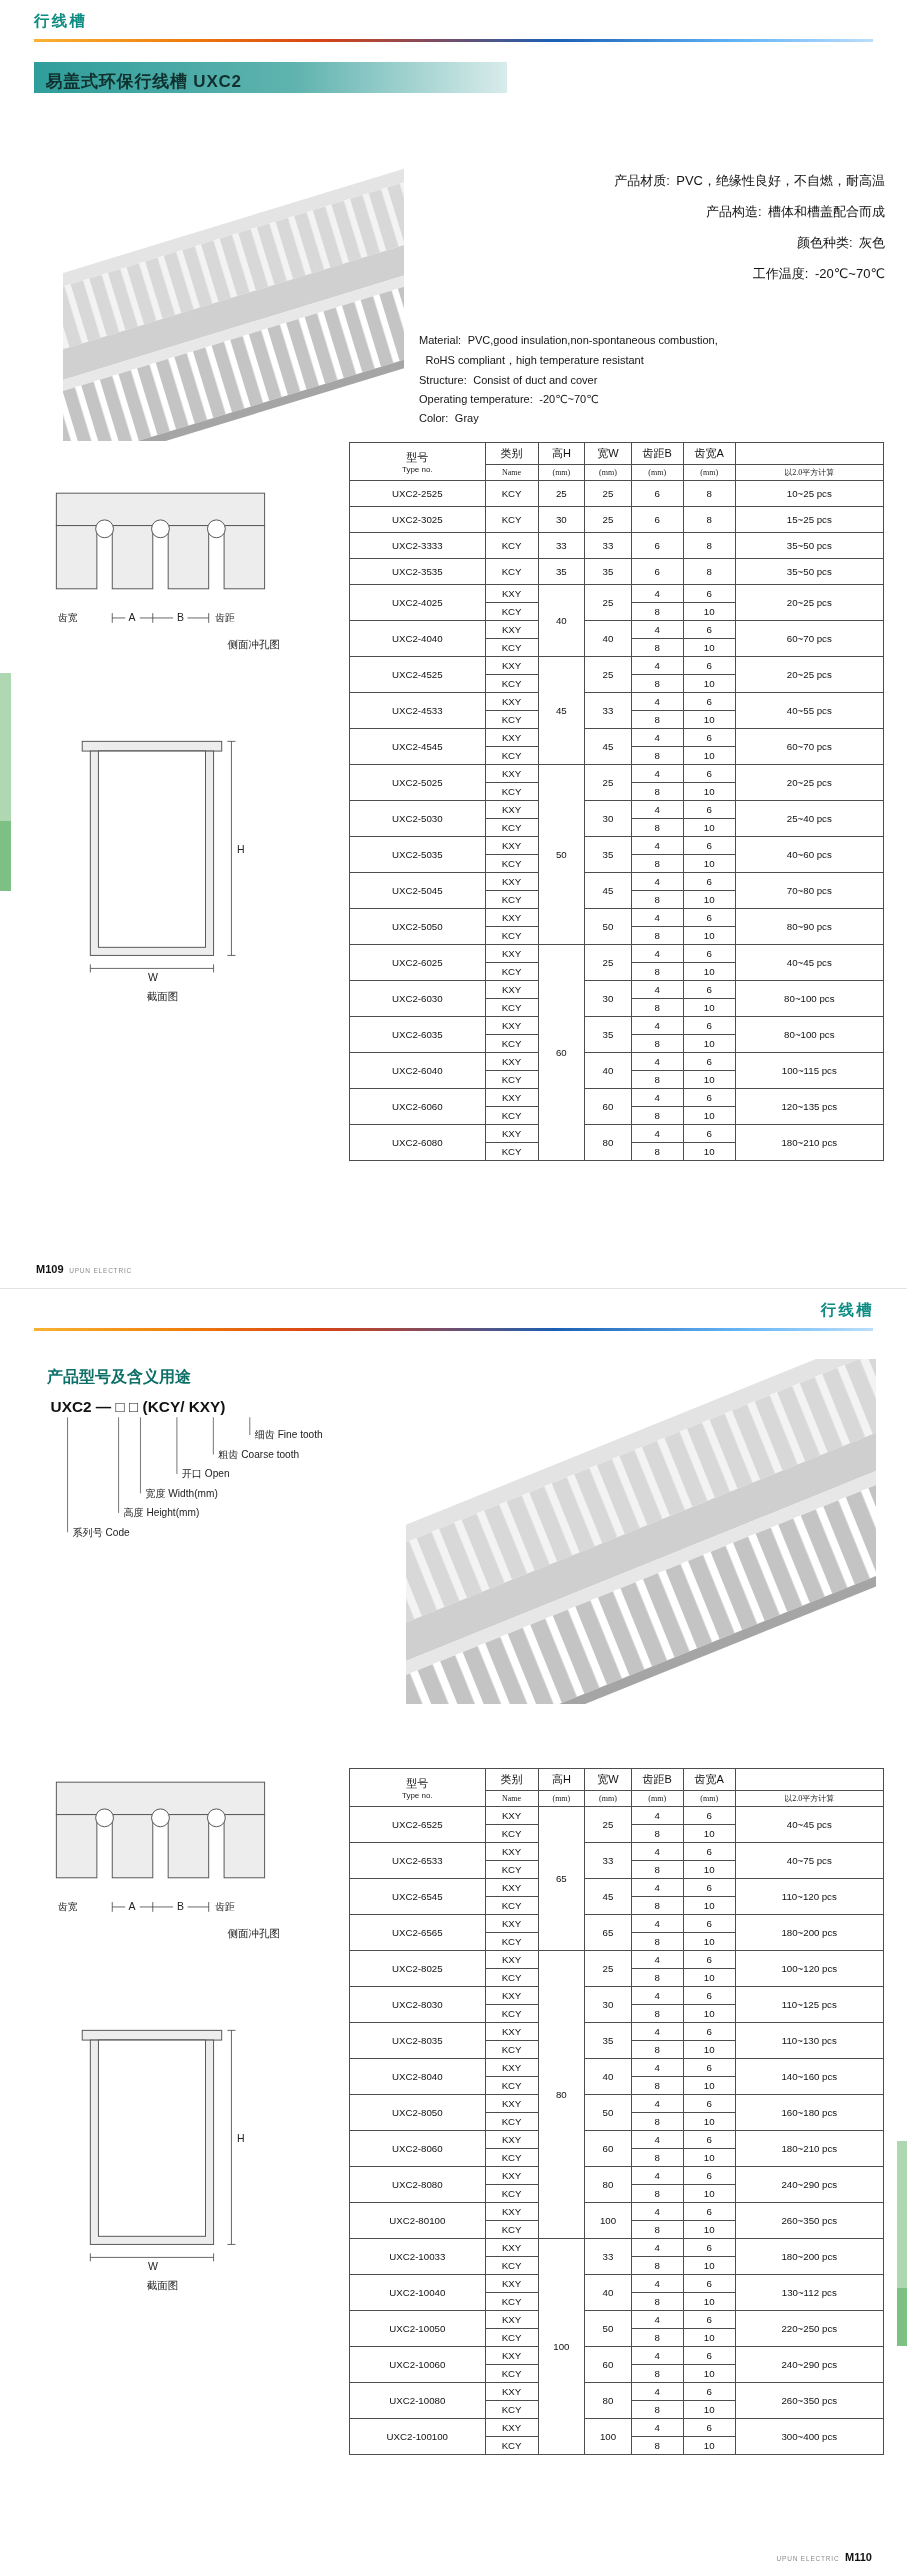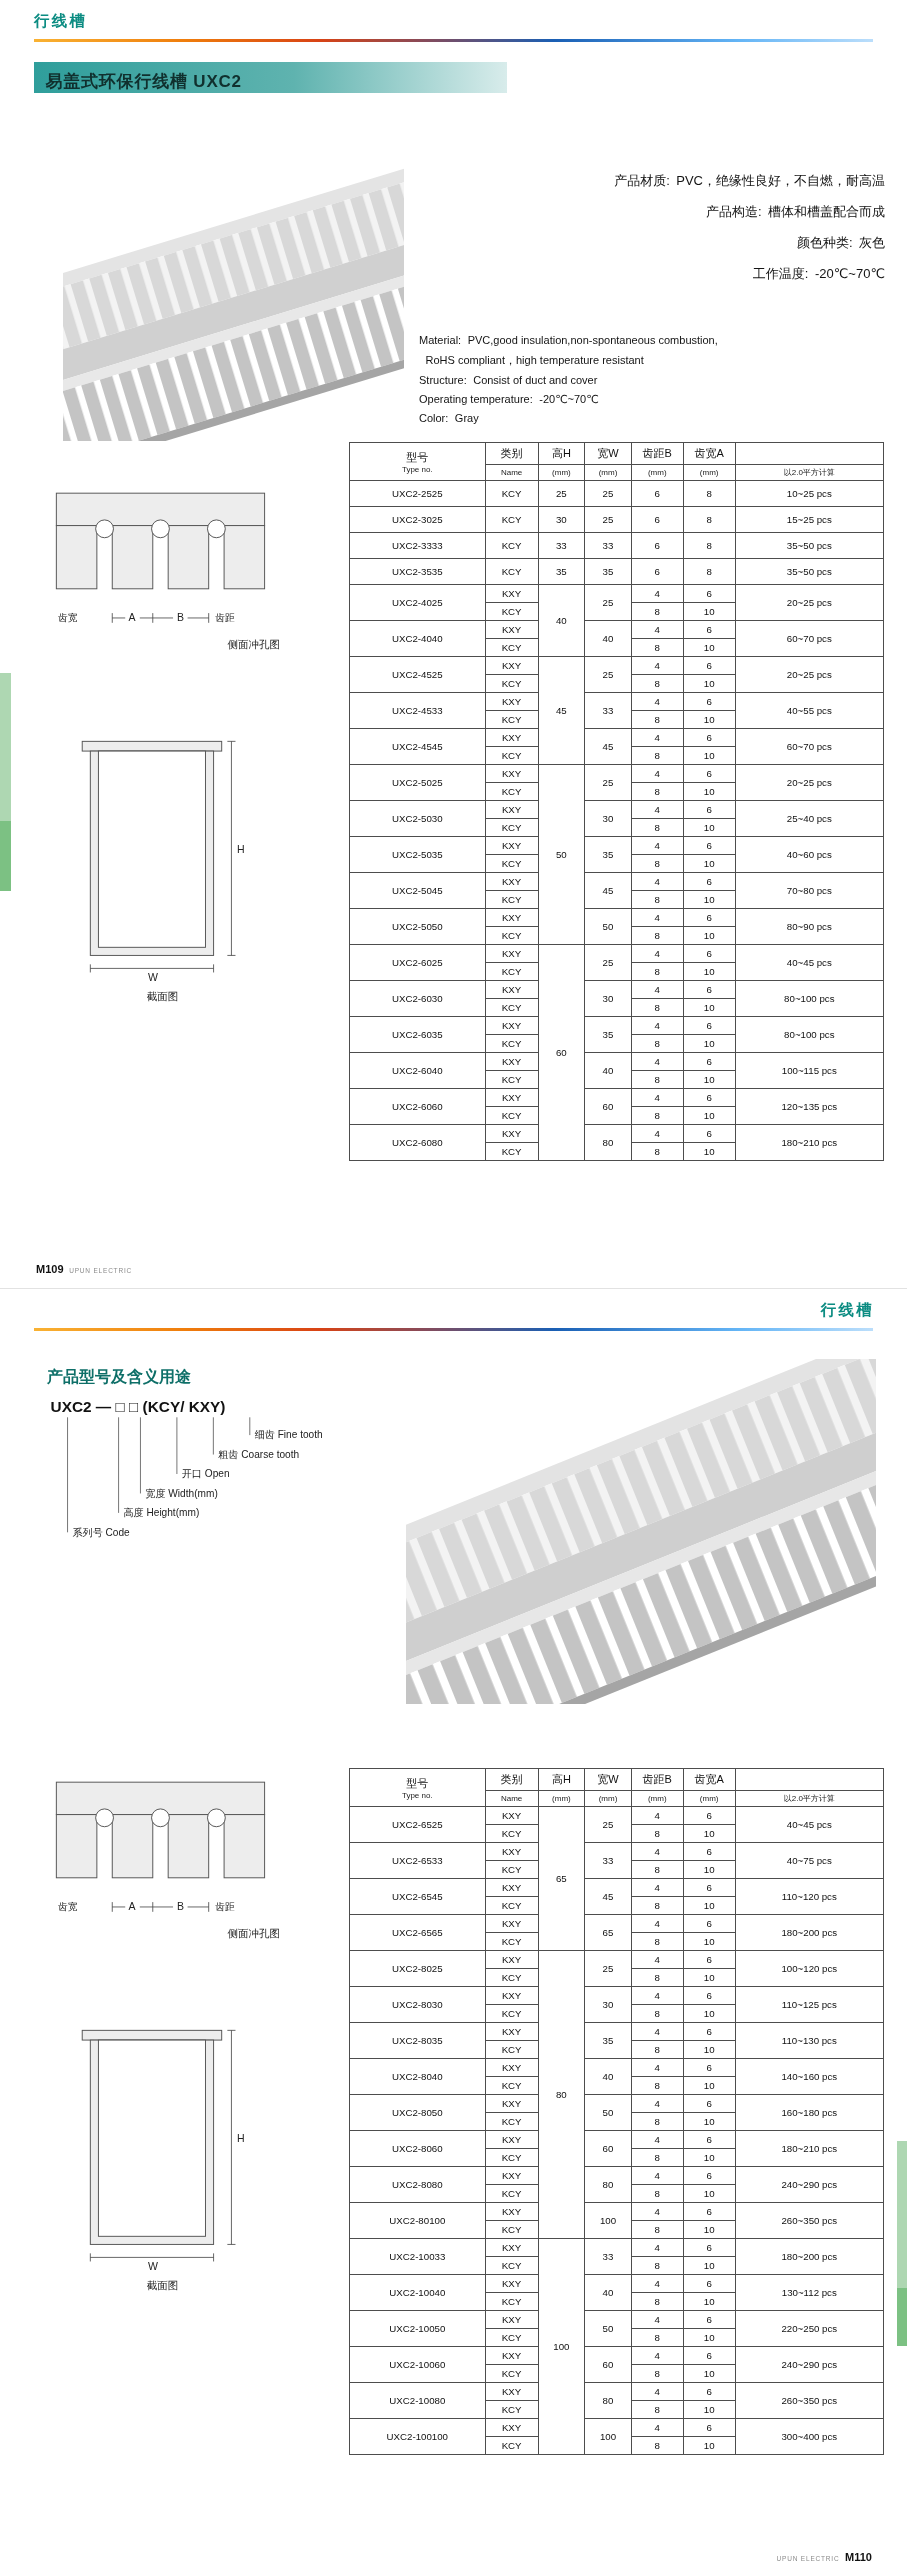"Name" .spec-table thead tr:last-child th { font-family: none -> Liberation Serif, serif }
